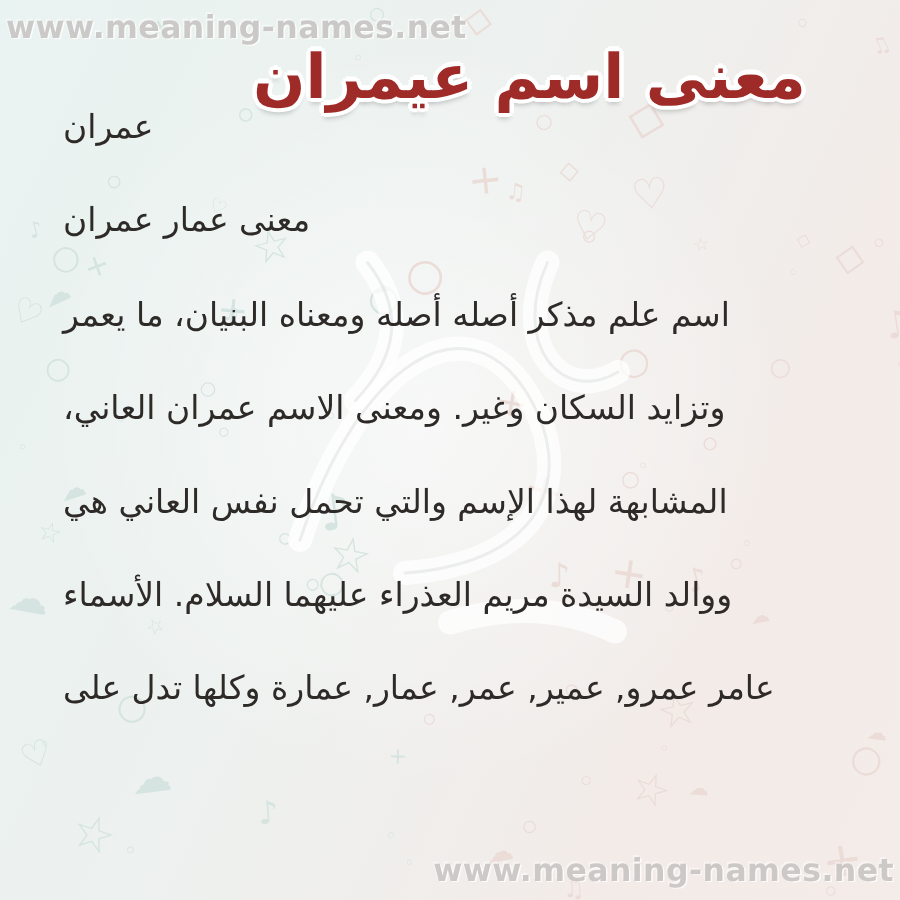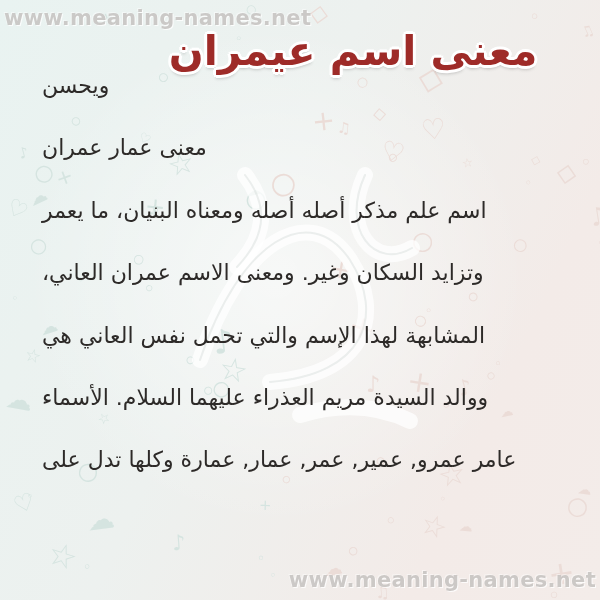"ويحسن" div.body-line { text: ويحسن -> عمران }
